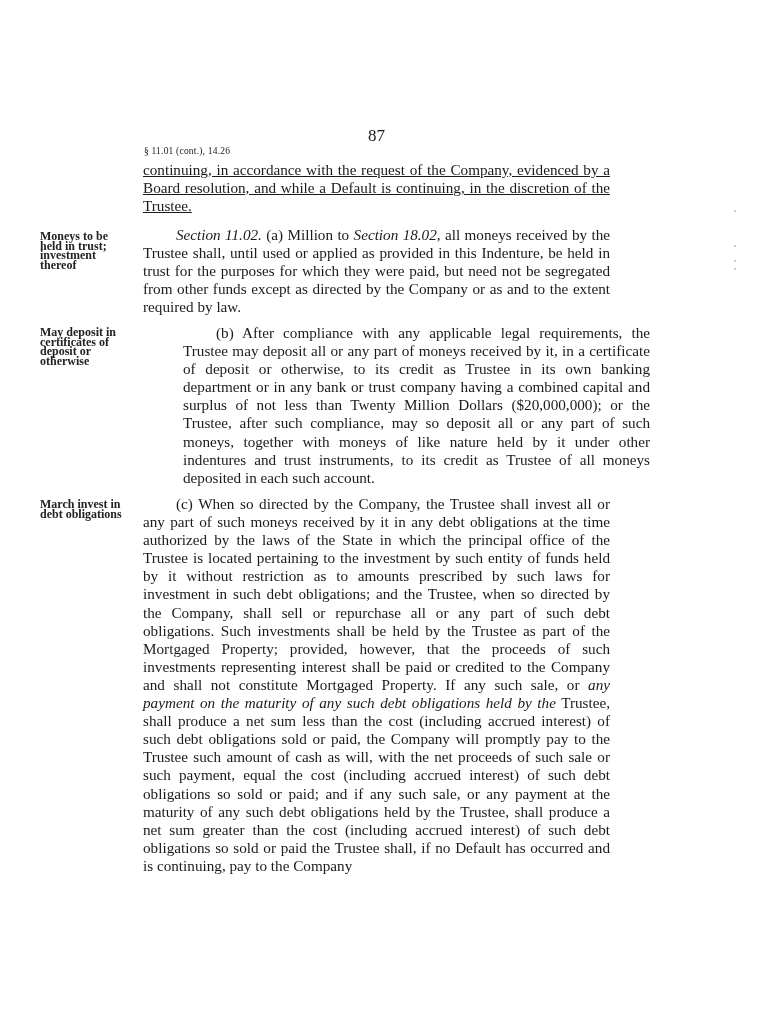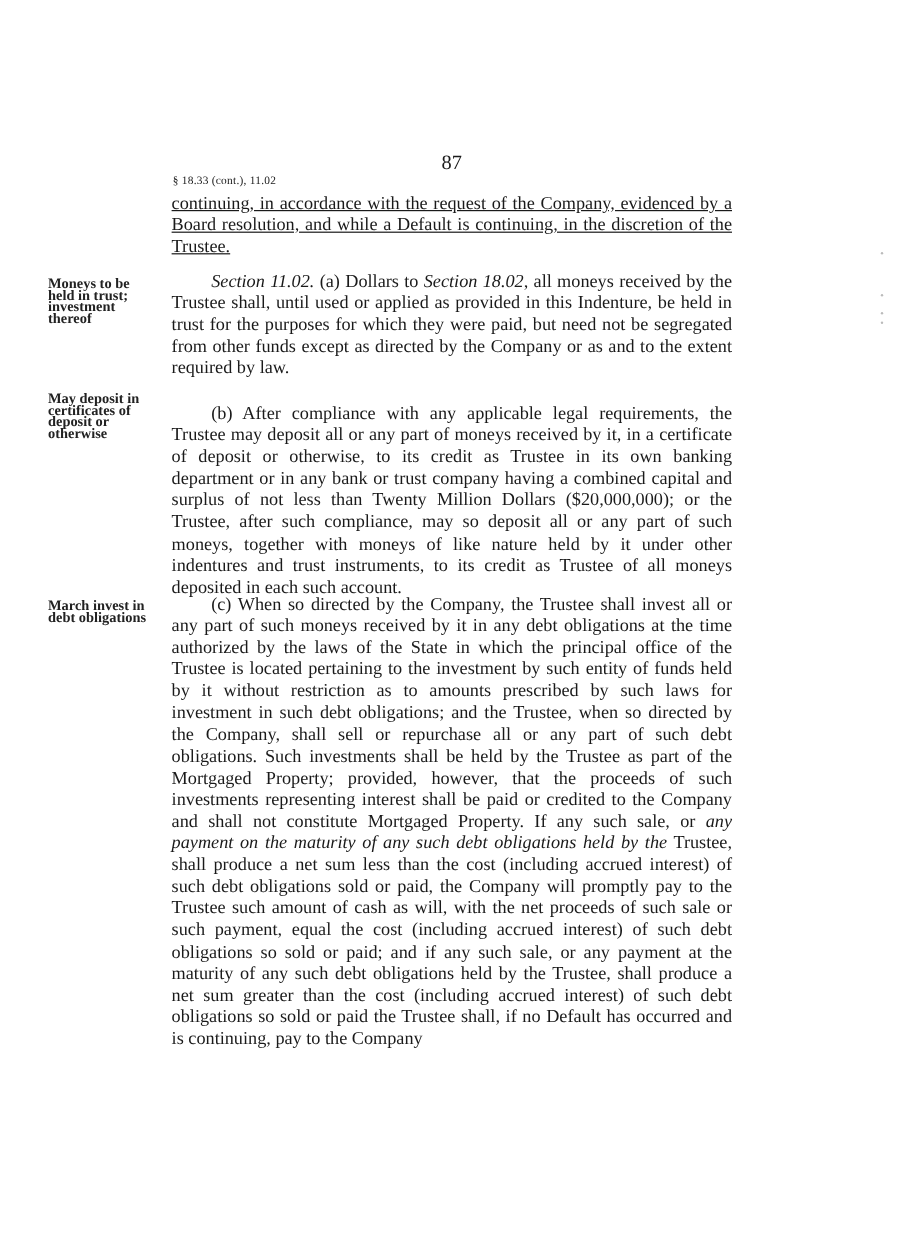"§ 18.33 (cont.), 11.02" div.running-head { text: 18.33 (cont.), 11.02 -> 11.01 (cont.), 14.26 }
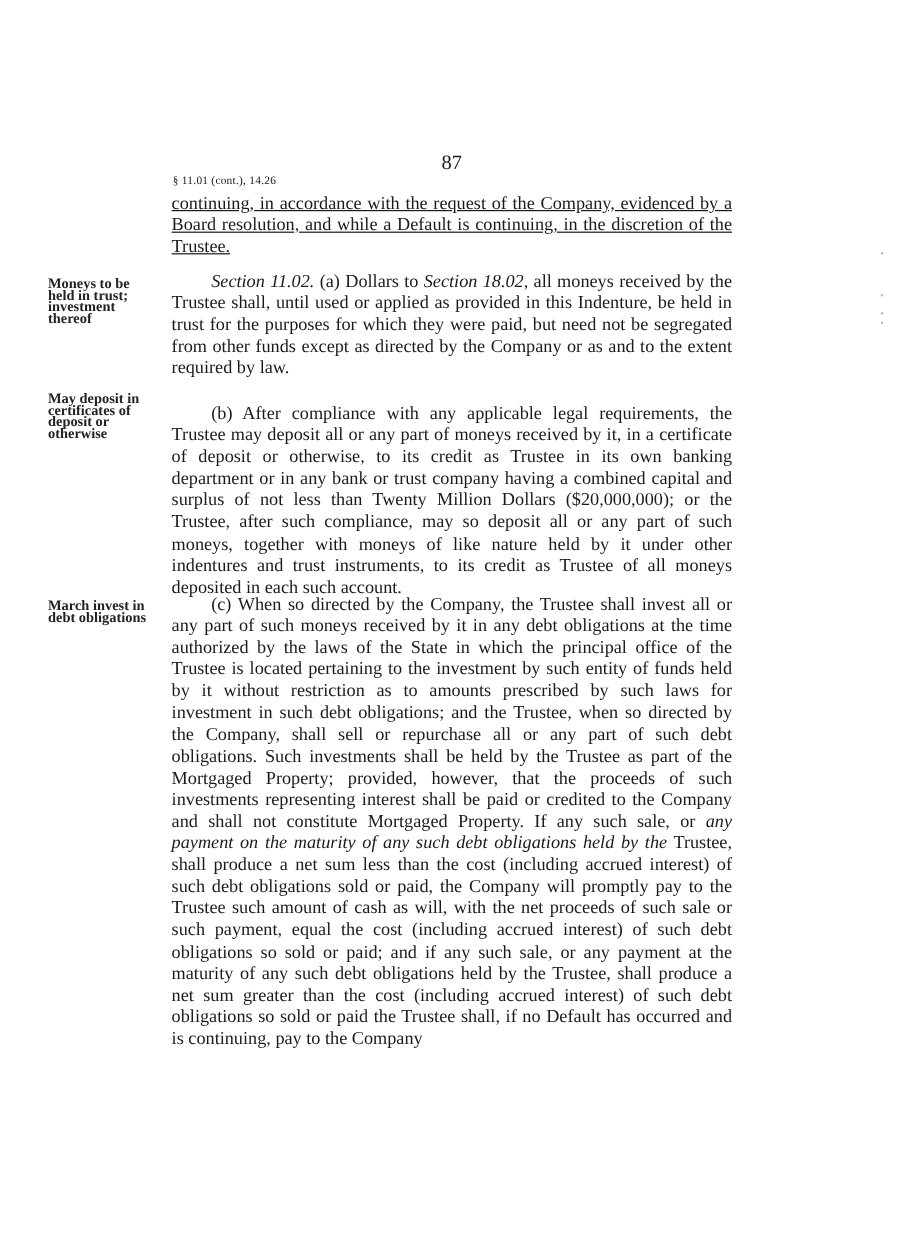"(a) Dollars to" span { text: Dollars -> Million }
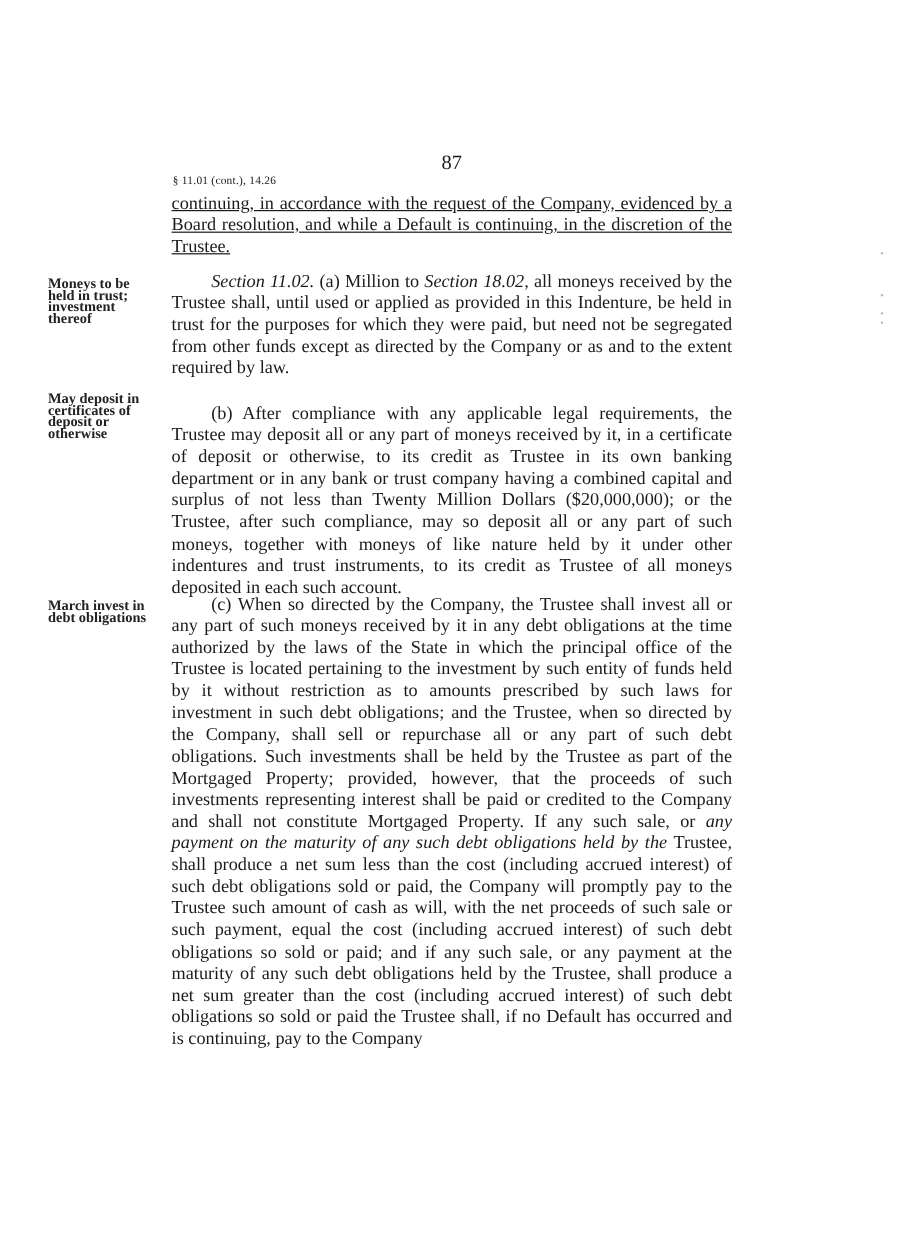"(b) After compliance with any" div.body-text { margin-left: none -> 40px; top: 336px -> 324px }
